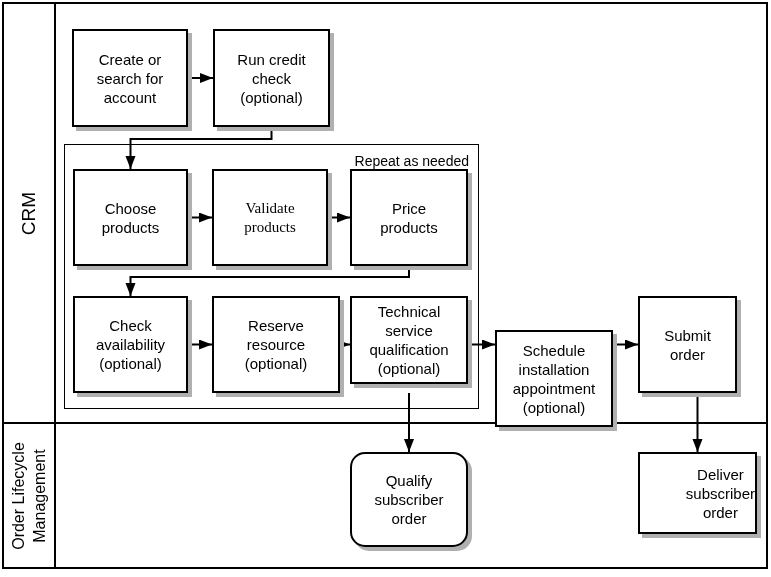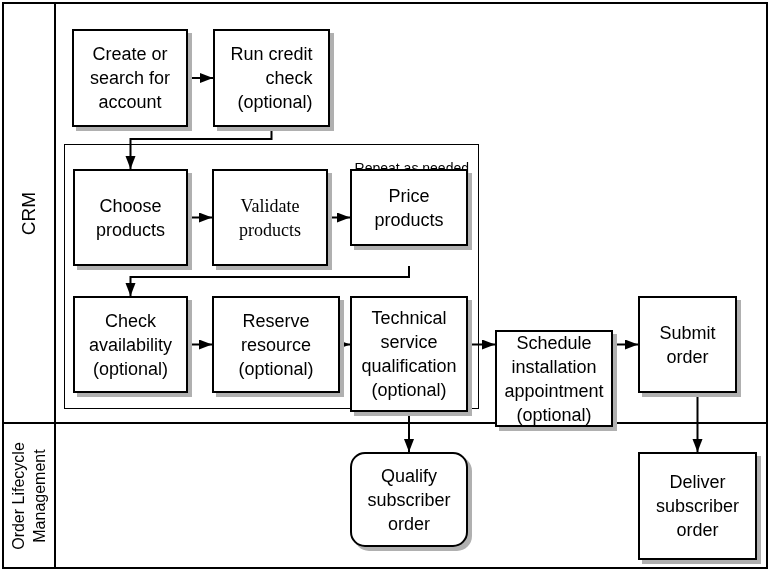"Create or" .node-label { font-size: 18px -> 15px; line-height: 24px -> 19px }
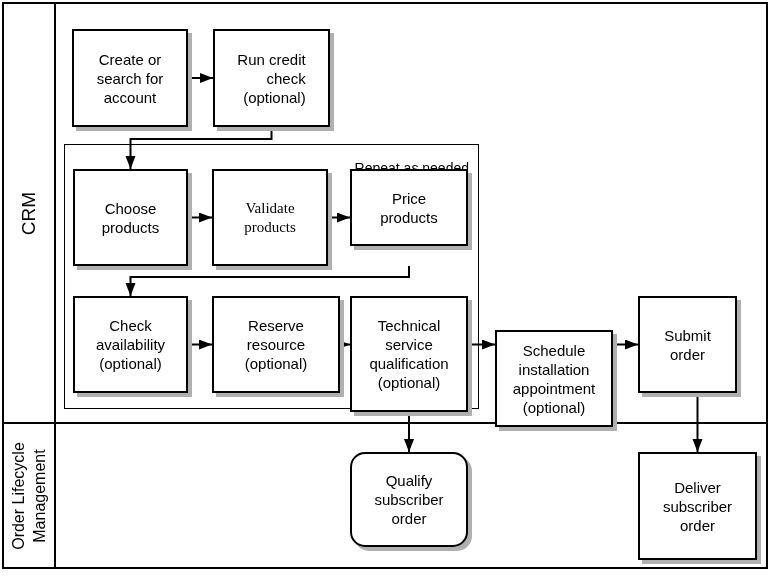"Run credit" div.node { text-align: right -> none }
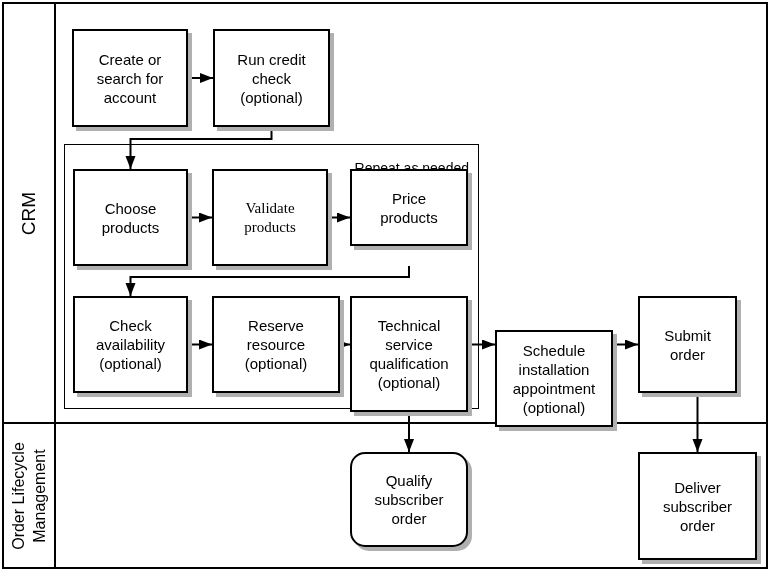"Repeat as needed" .group-label { top: 15px -> 8px }
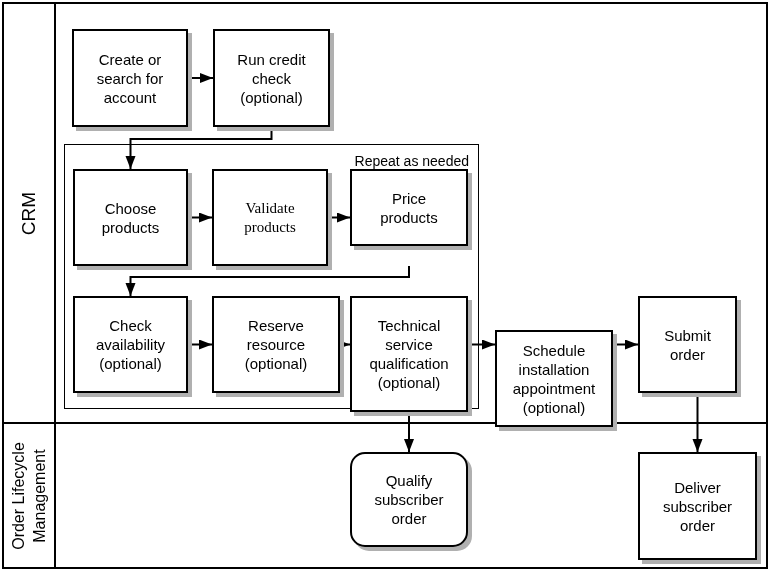"Price" div.node { height: 77px -> 97px }
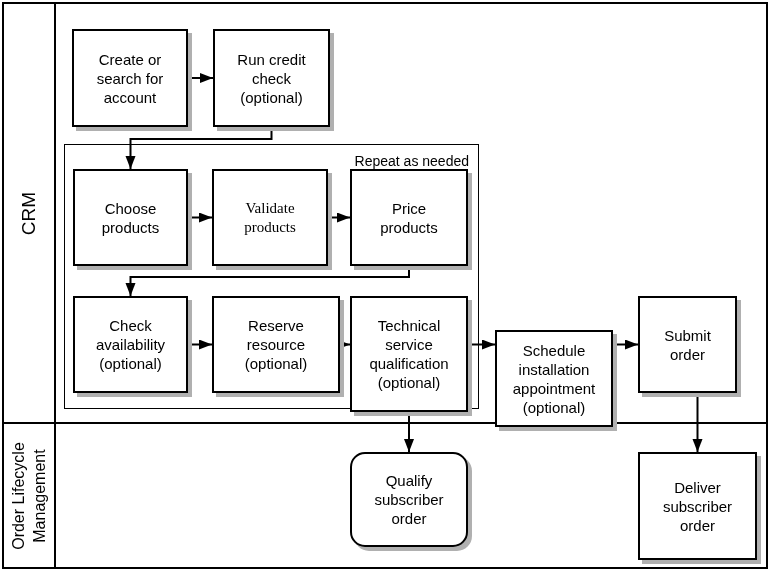"Technical" div.node { height: 116px -> 88px }
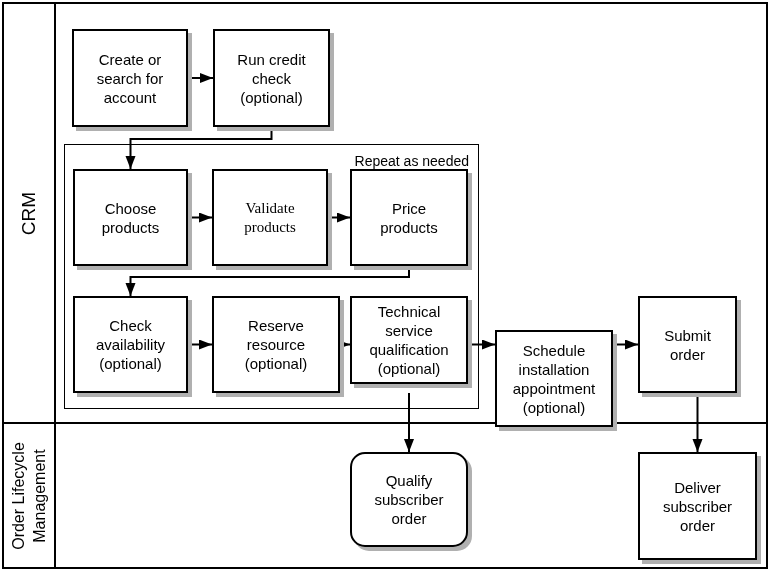"Deliver" div.node { height: 108px -> 82px; justify-content: none -> flex-end }
